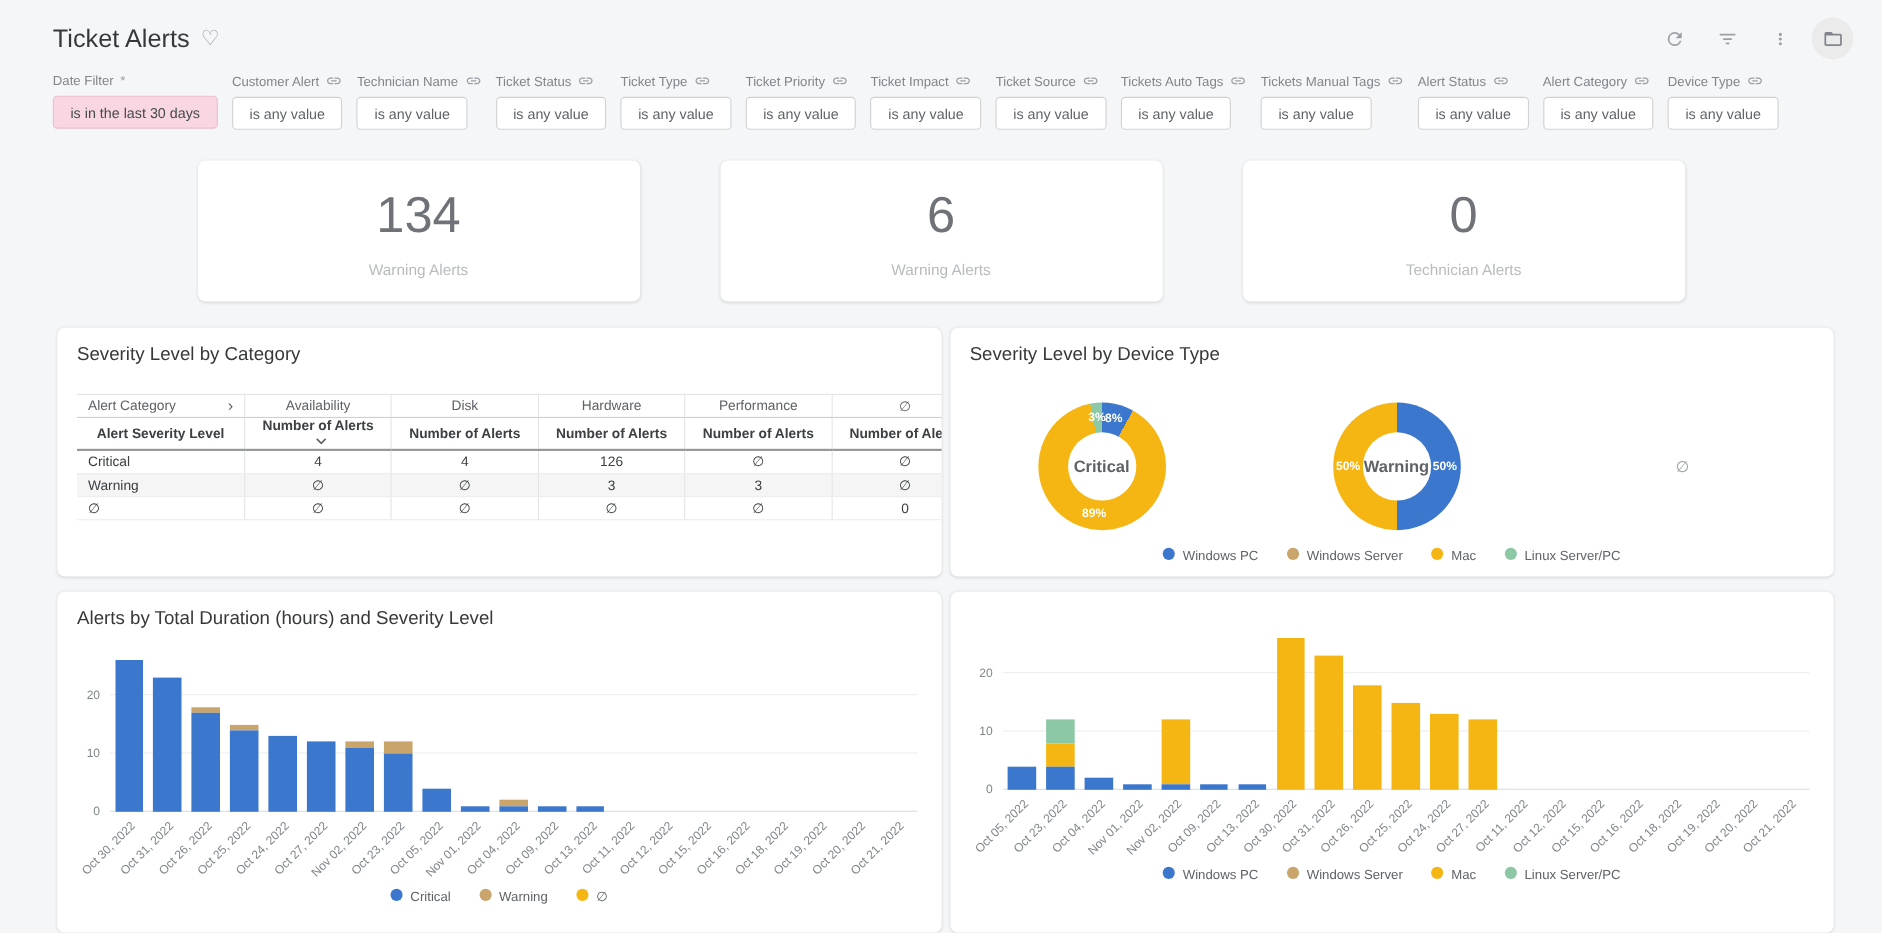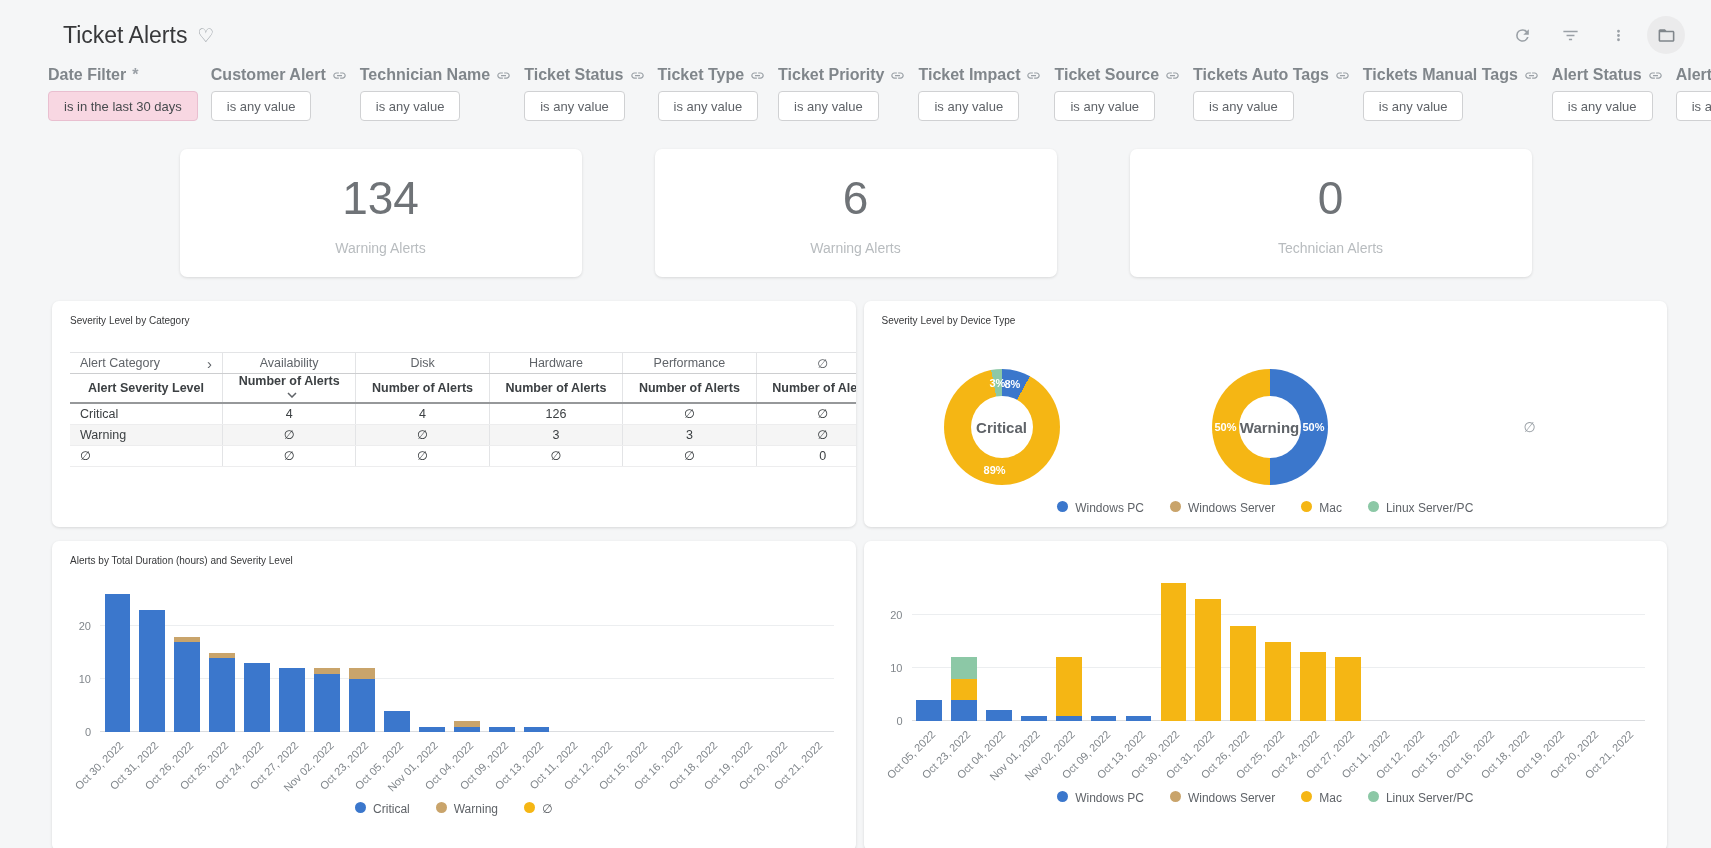"Ticket Alerts" .header { padding: 16px 26px 0 63px -> 16px 26px 0 48px }
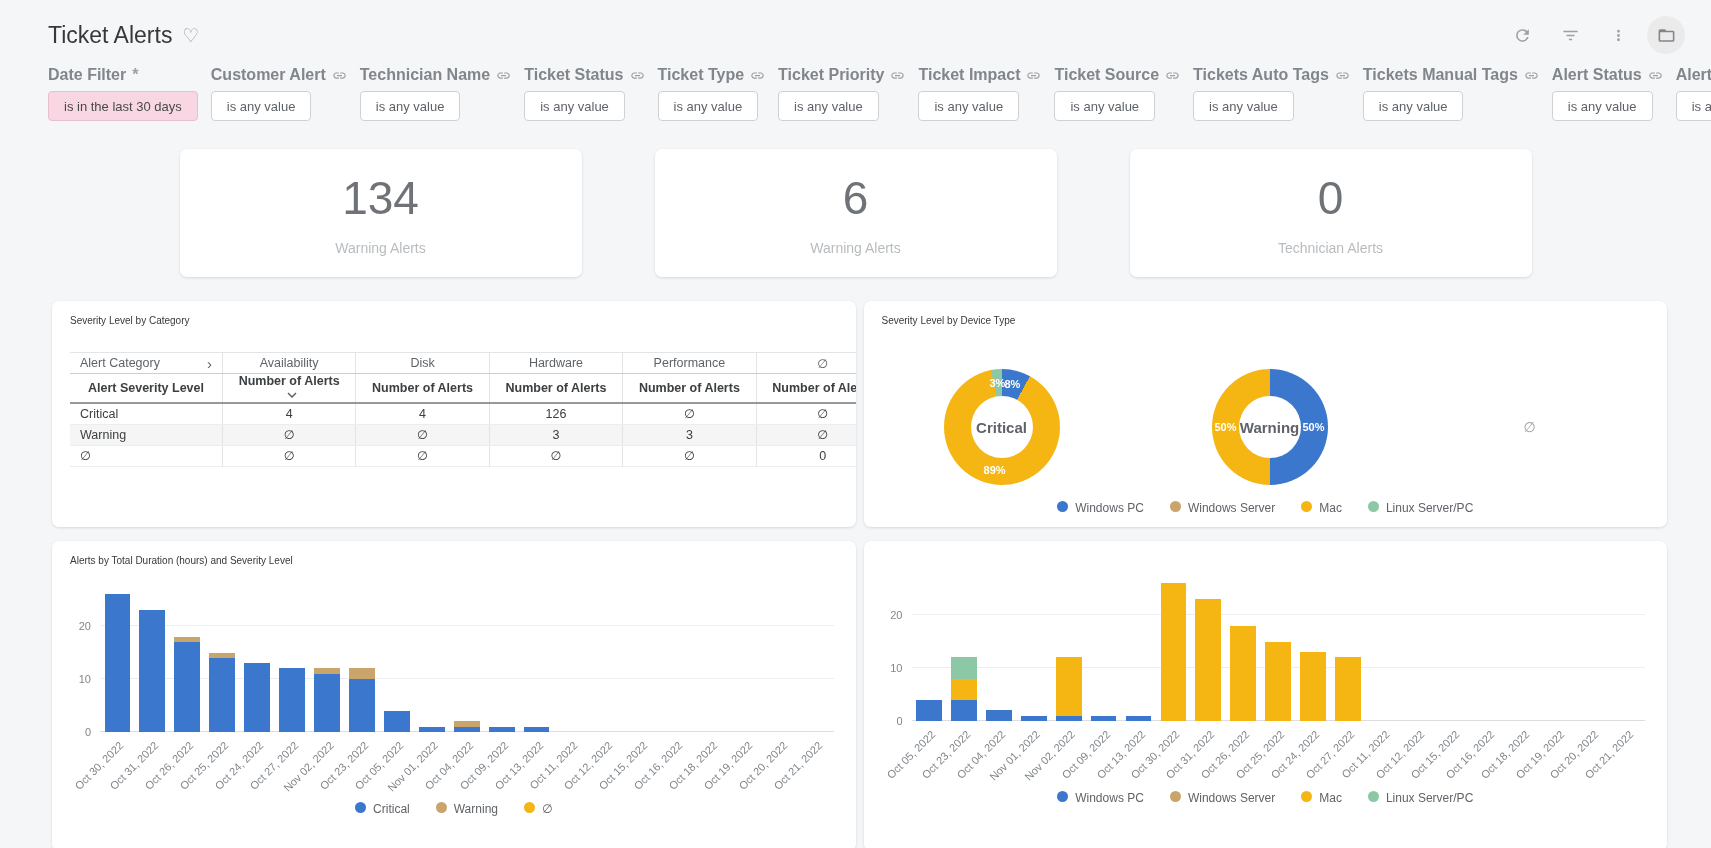"Date Filter" .flabel { font-size: 16px -> 12px; font-weight: bold -> none }
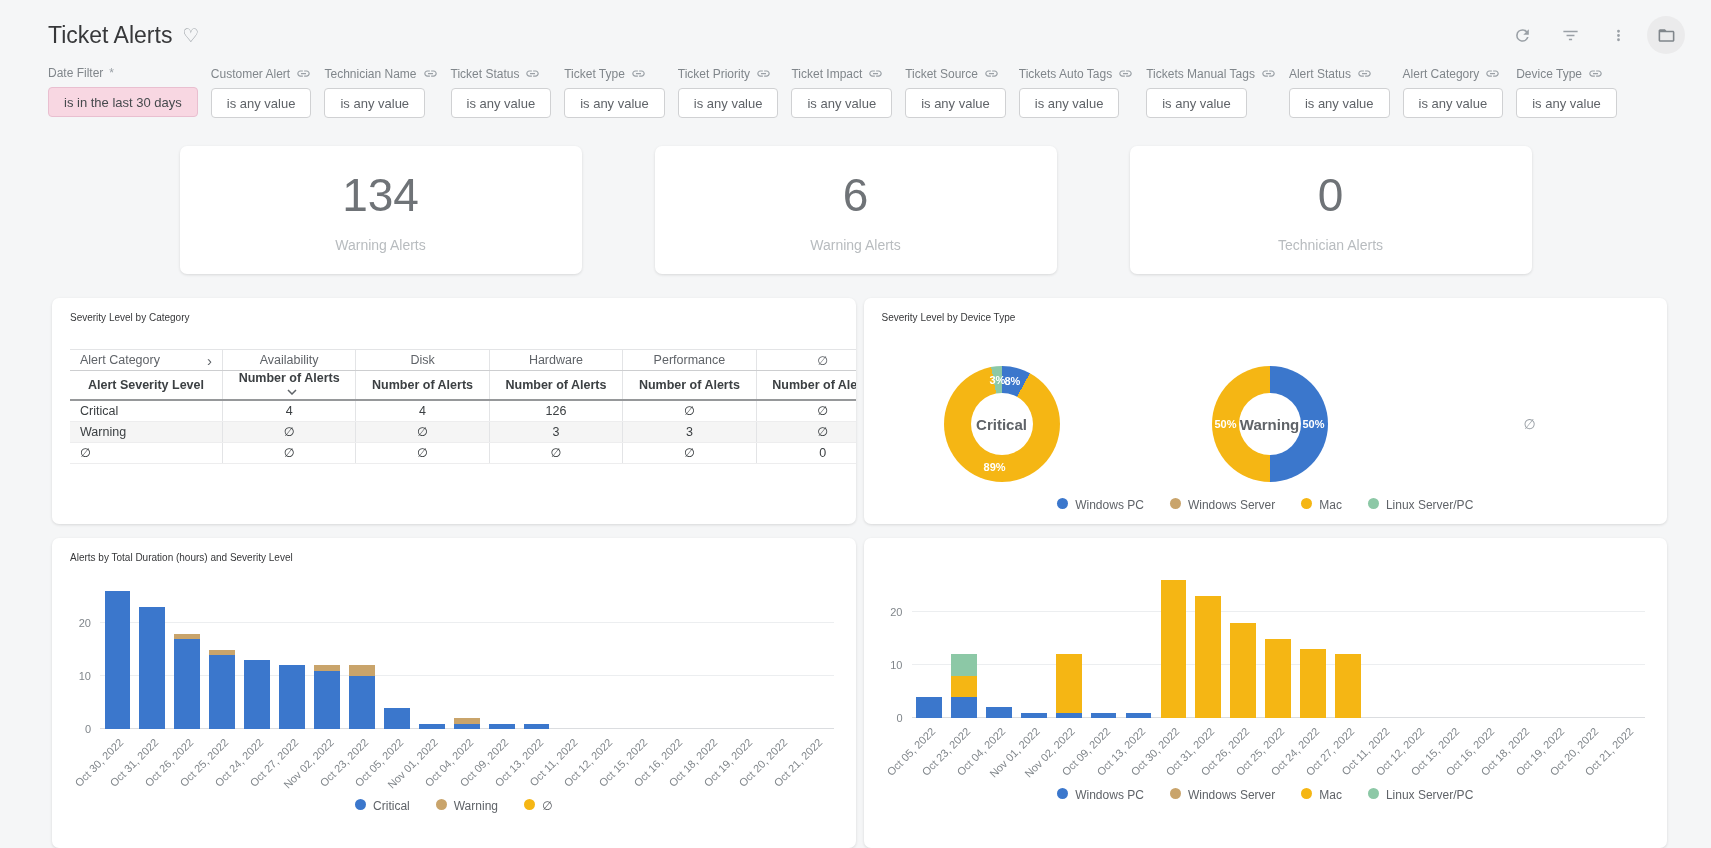"Severity Level by Category" .card-title { font-size: 10px -> 17px }
